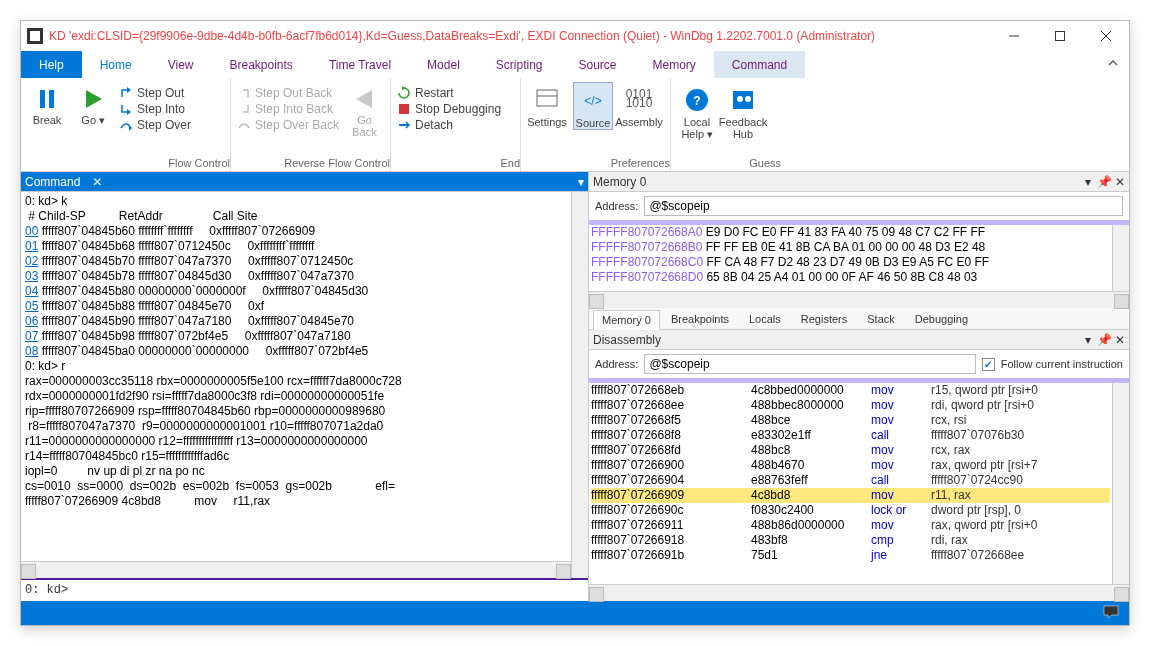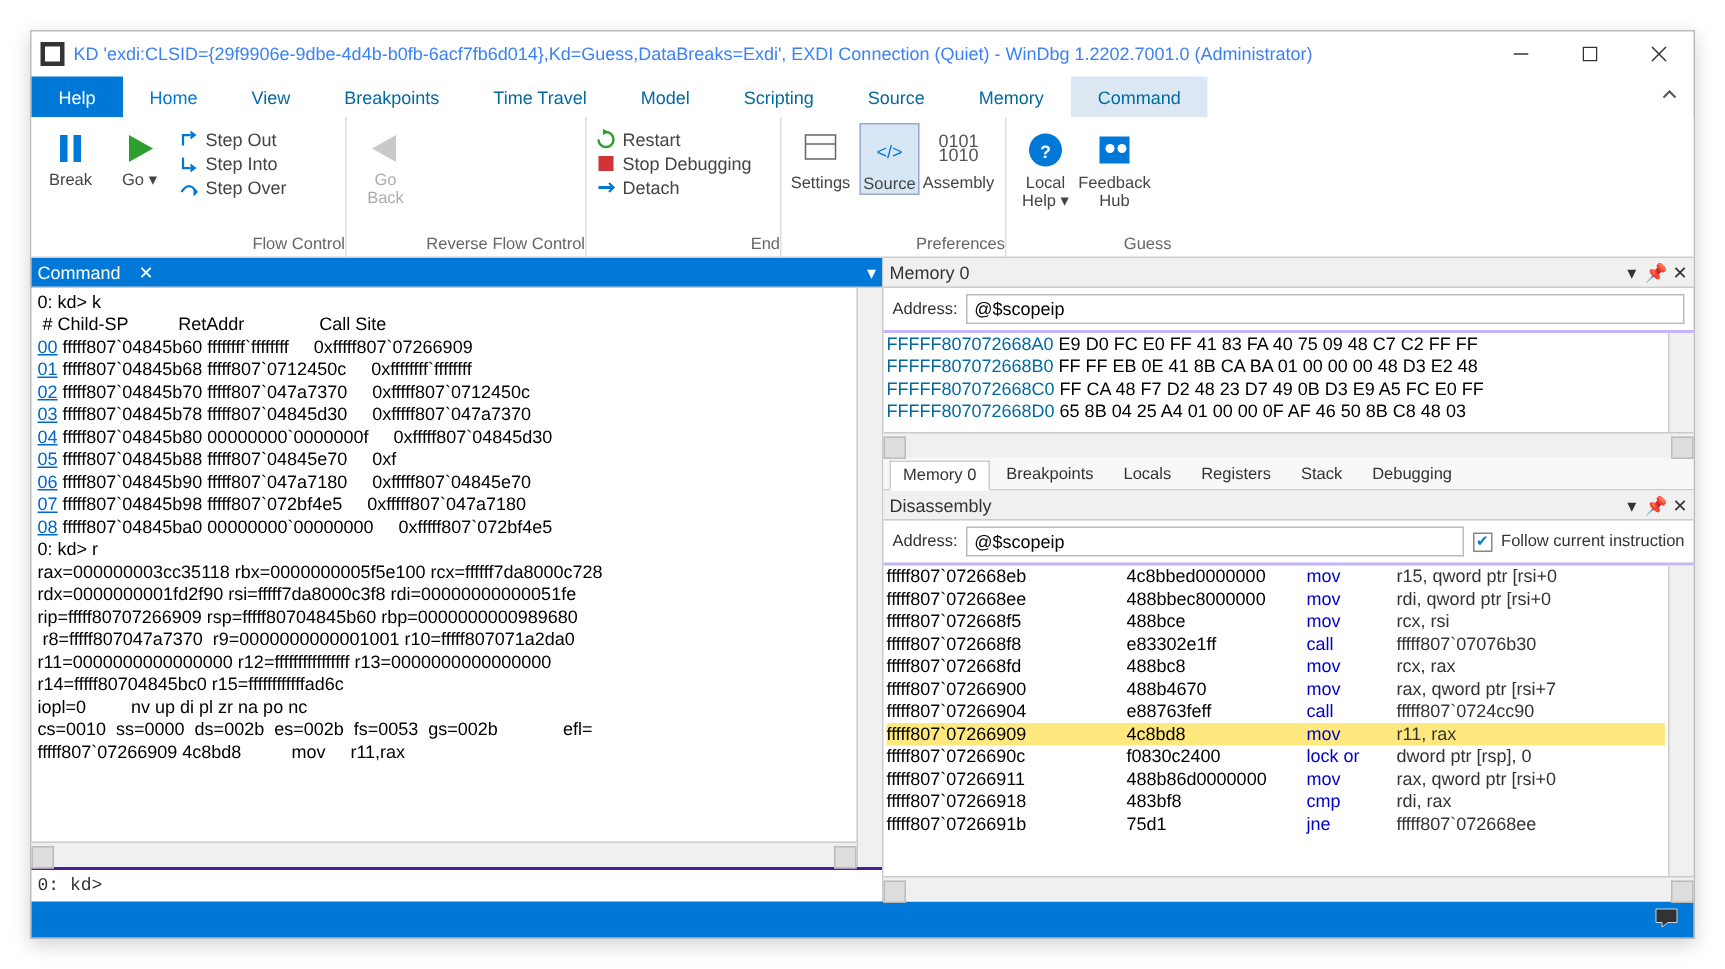"KD" .titlebar .title { color: #3b82f6 -> #ef4444 }
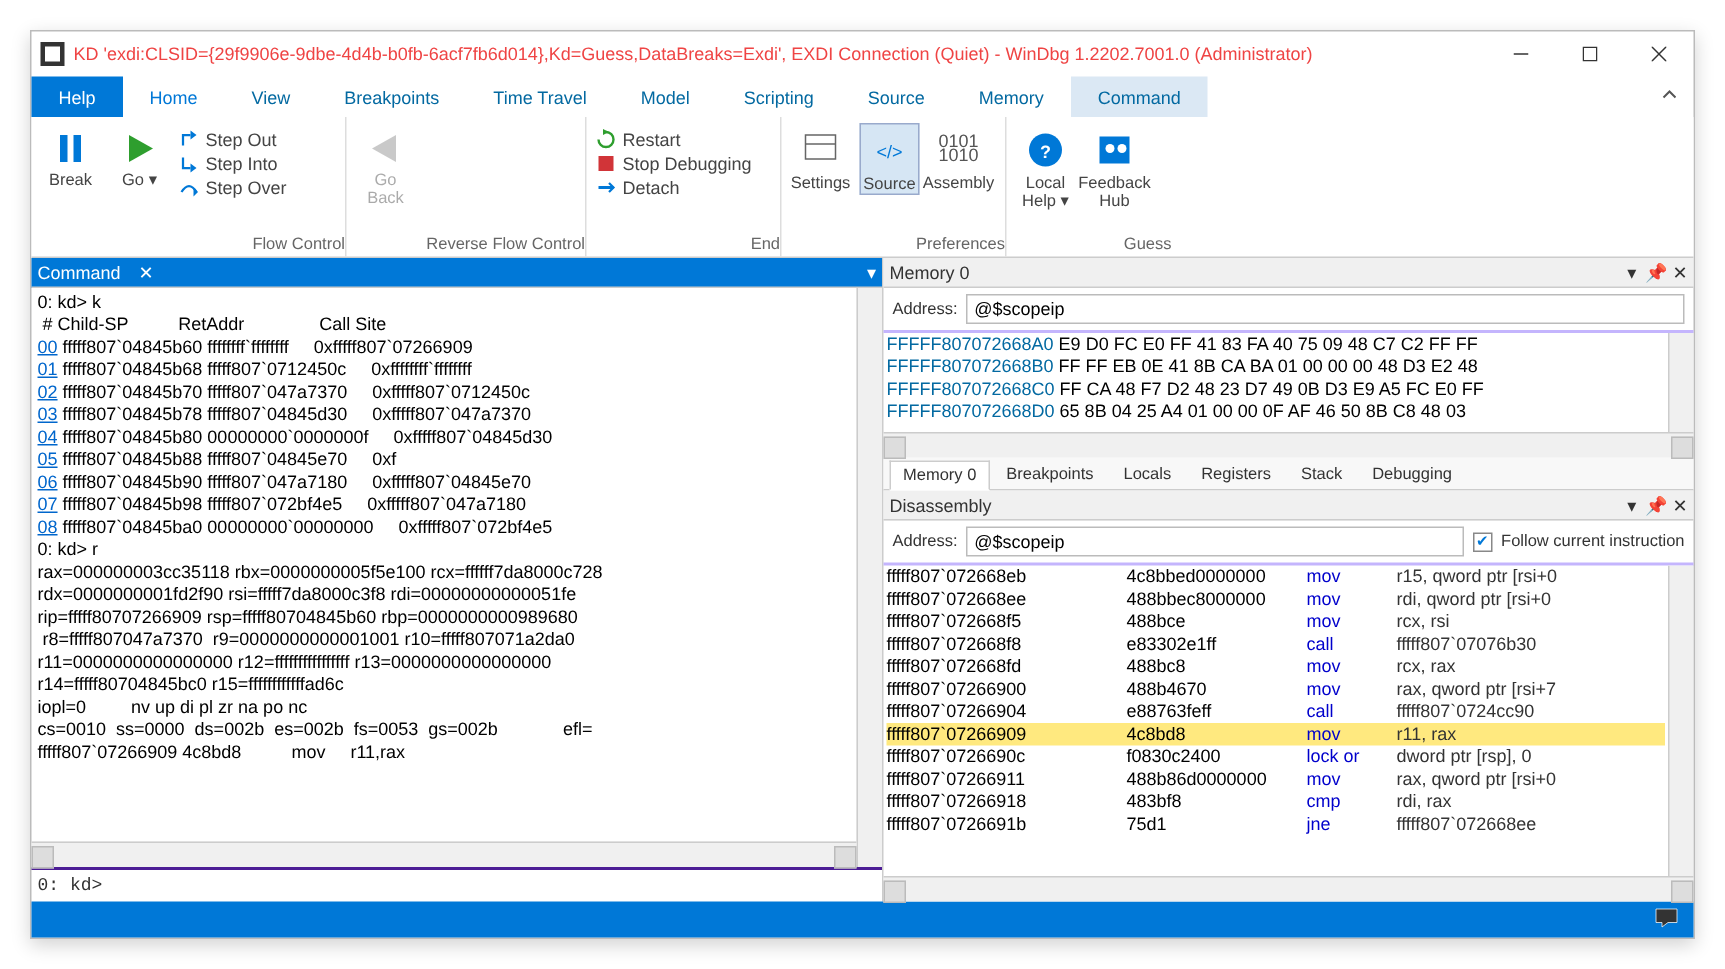"View" .menubar .tab { color: #0369a1 -> #701a75 }
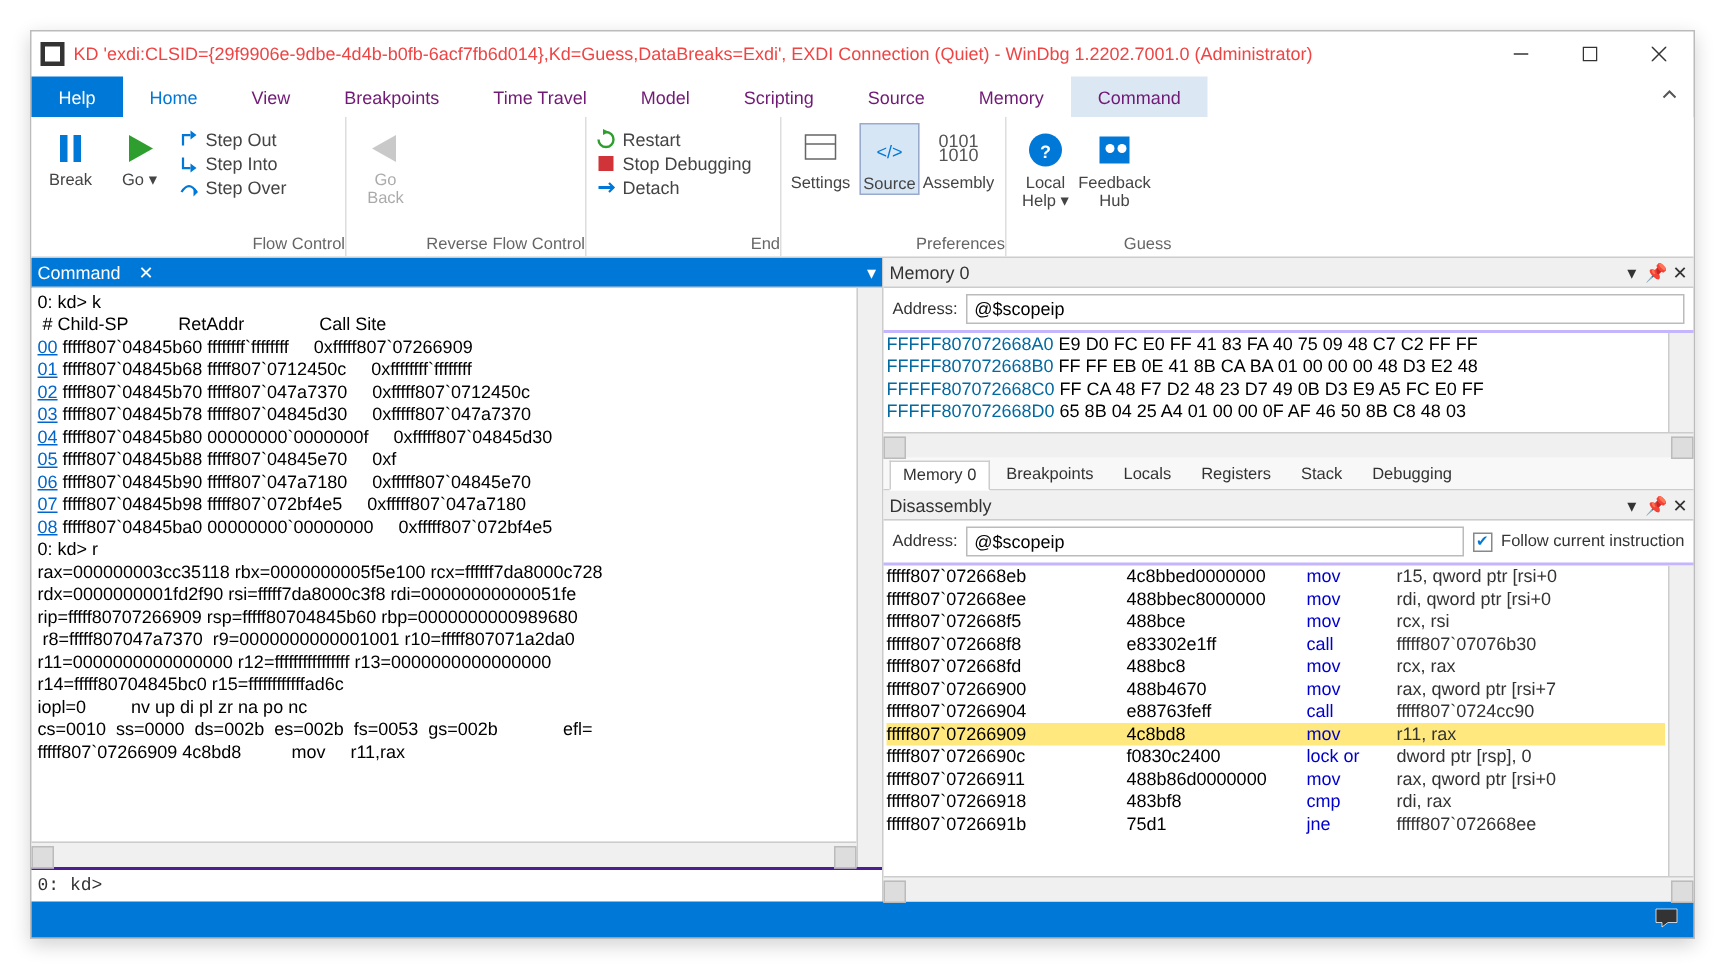"Step Out Back" div.smallcol { html: none -> <div> <div> <span> <svg> <path></path> </svg> </span> <span>Step Out Back</span> </div> <div> <span> <svg> <path></path> </svg> </span> <span>Step Into Back</span> </div> <div> <span> <svg> <path></path> </svg> </span> <span>Step Over Back</span> </div> </div> }
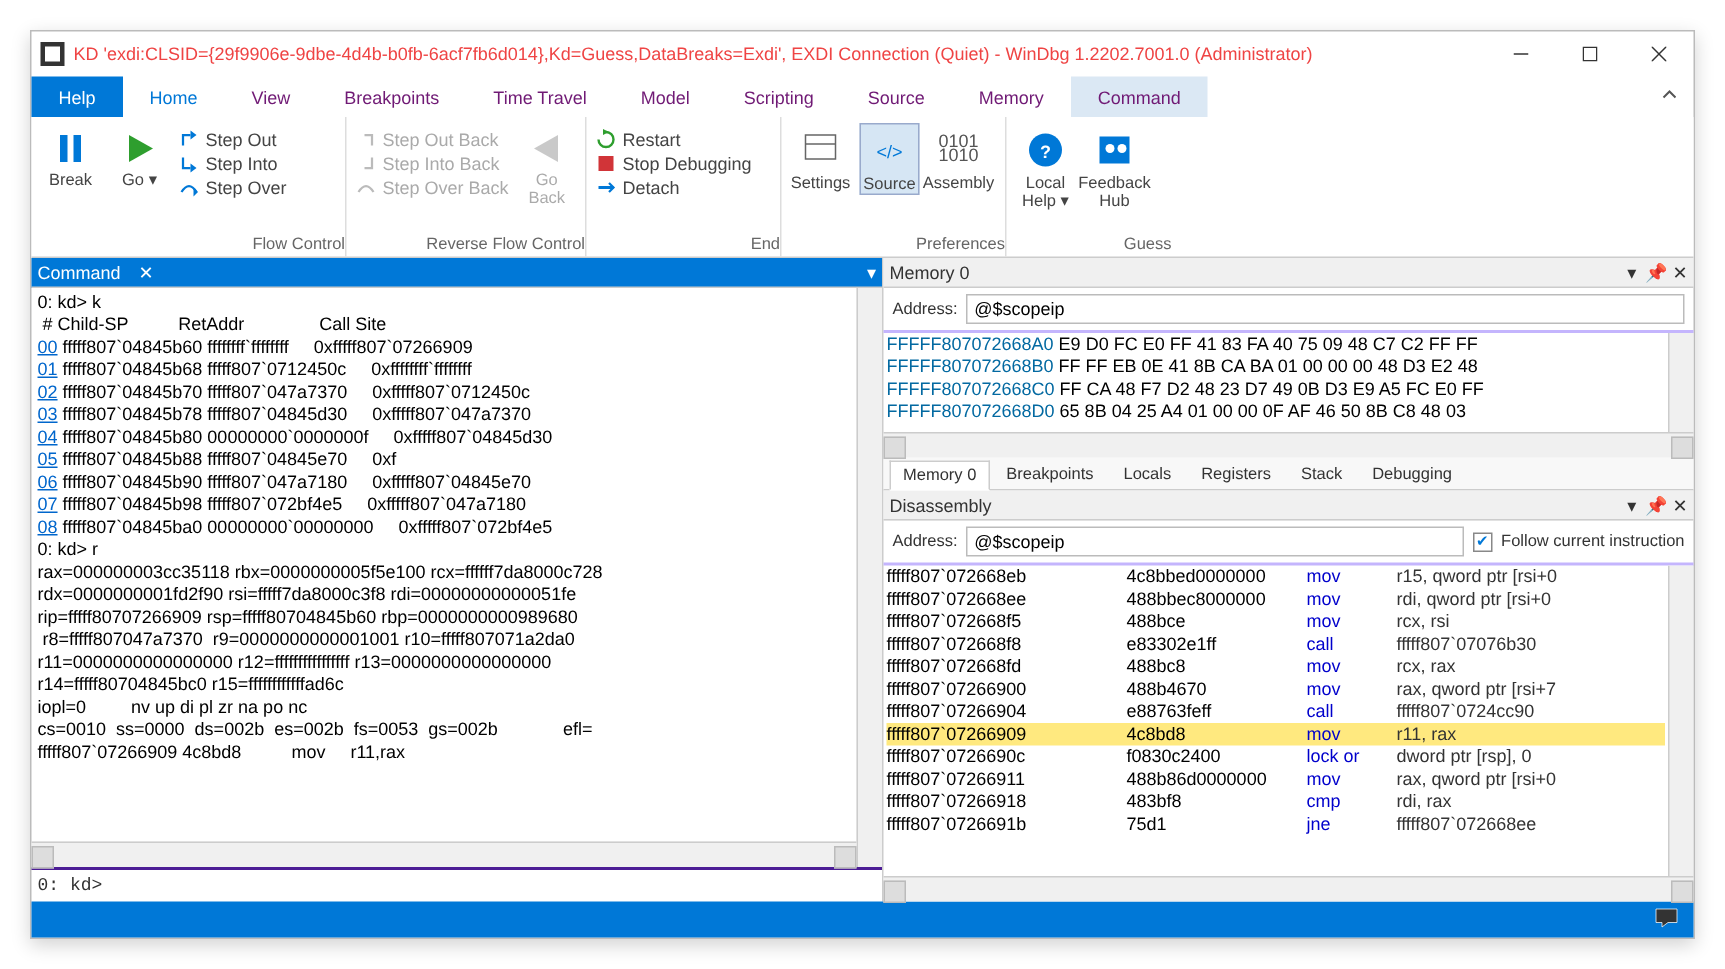"Address:" .addrrow { border-bottom: 2px solid #c4b5fd -> 5px solid #c4b5fd }
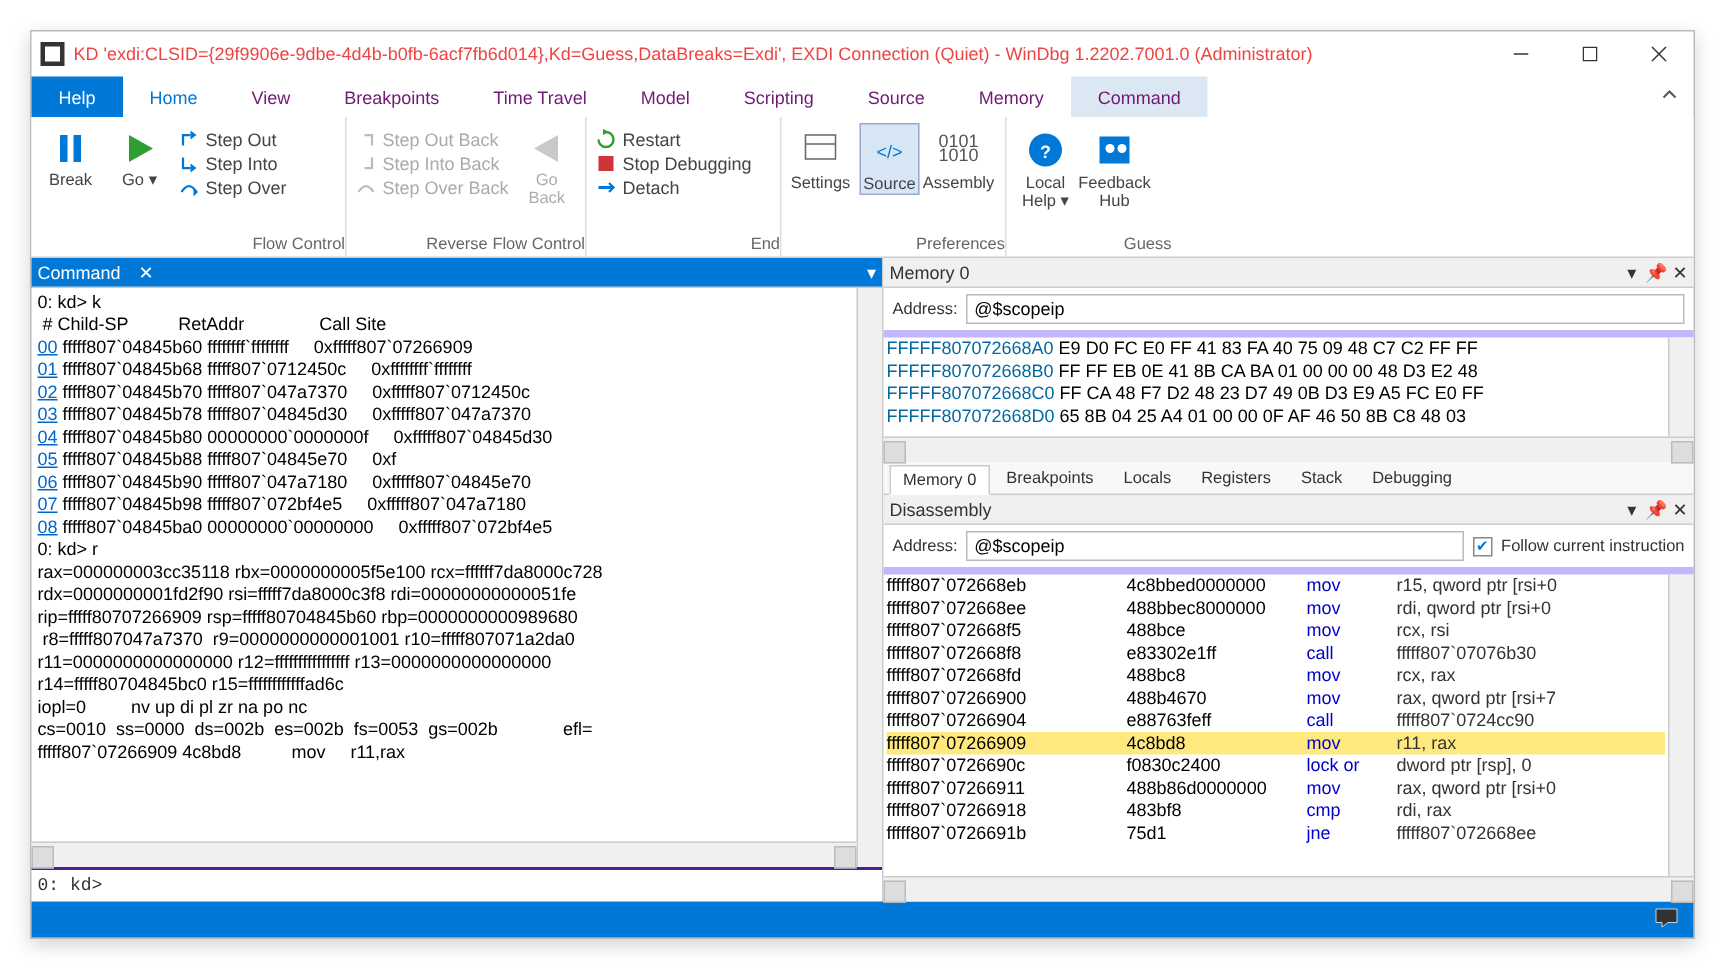"FFFFF807072668A0" .memgrid .addr { color: #0369a1 -> #8b5cf6 }
